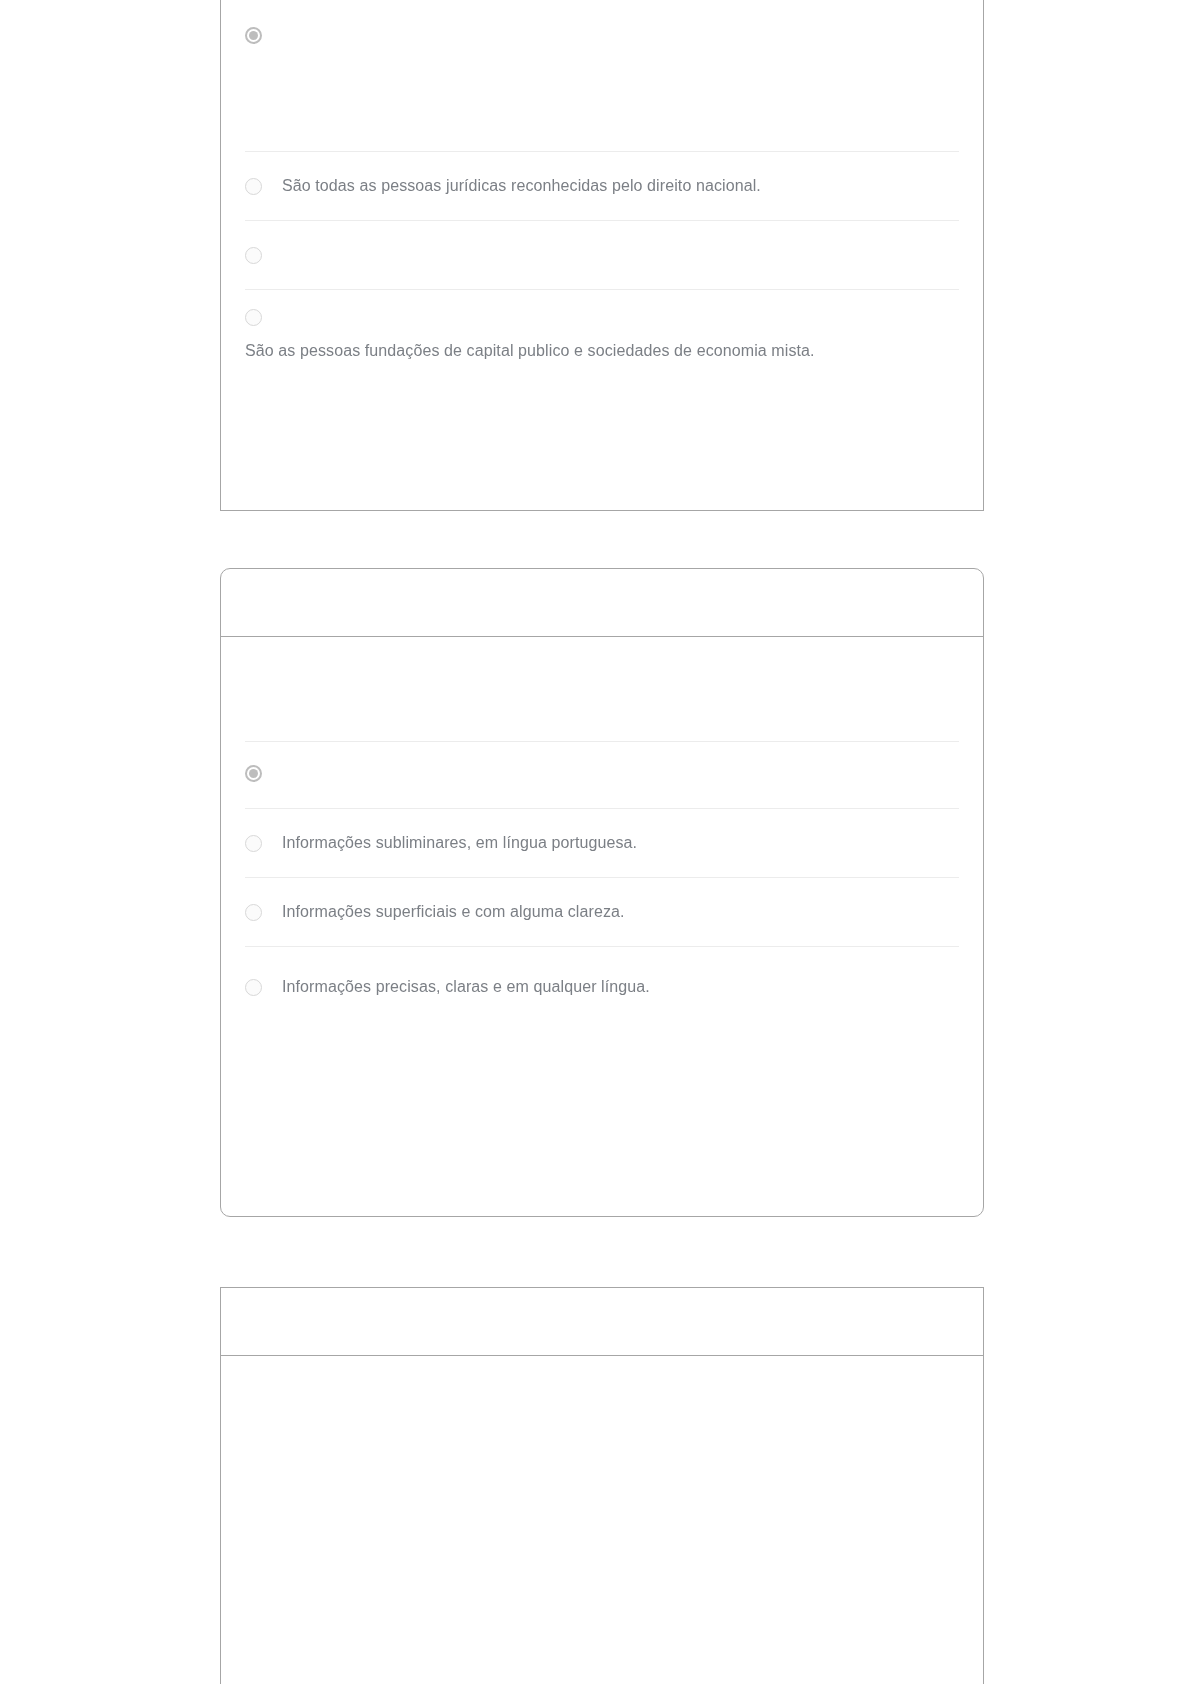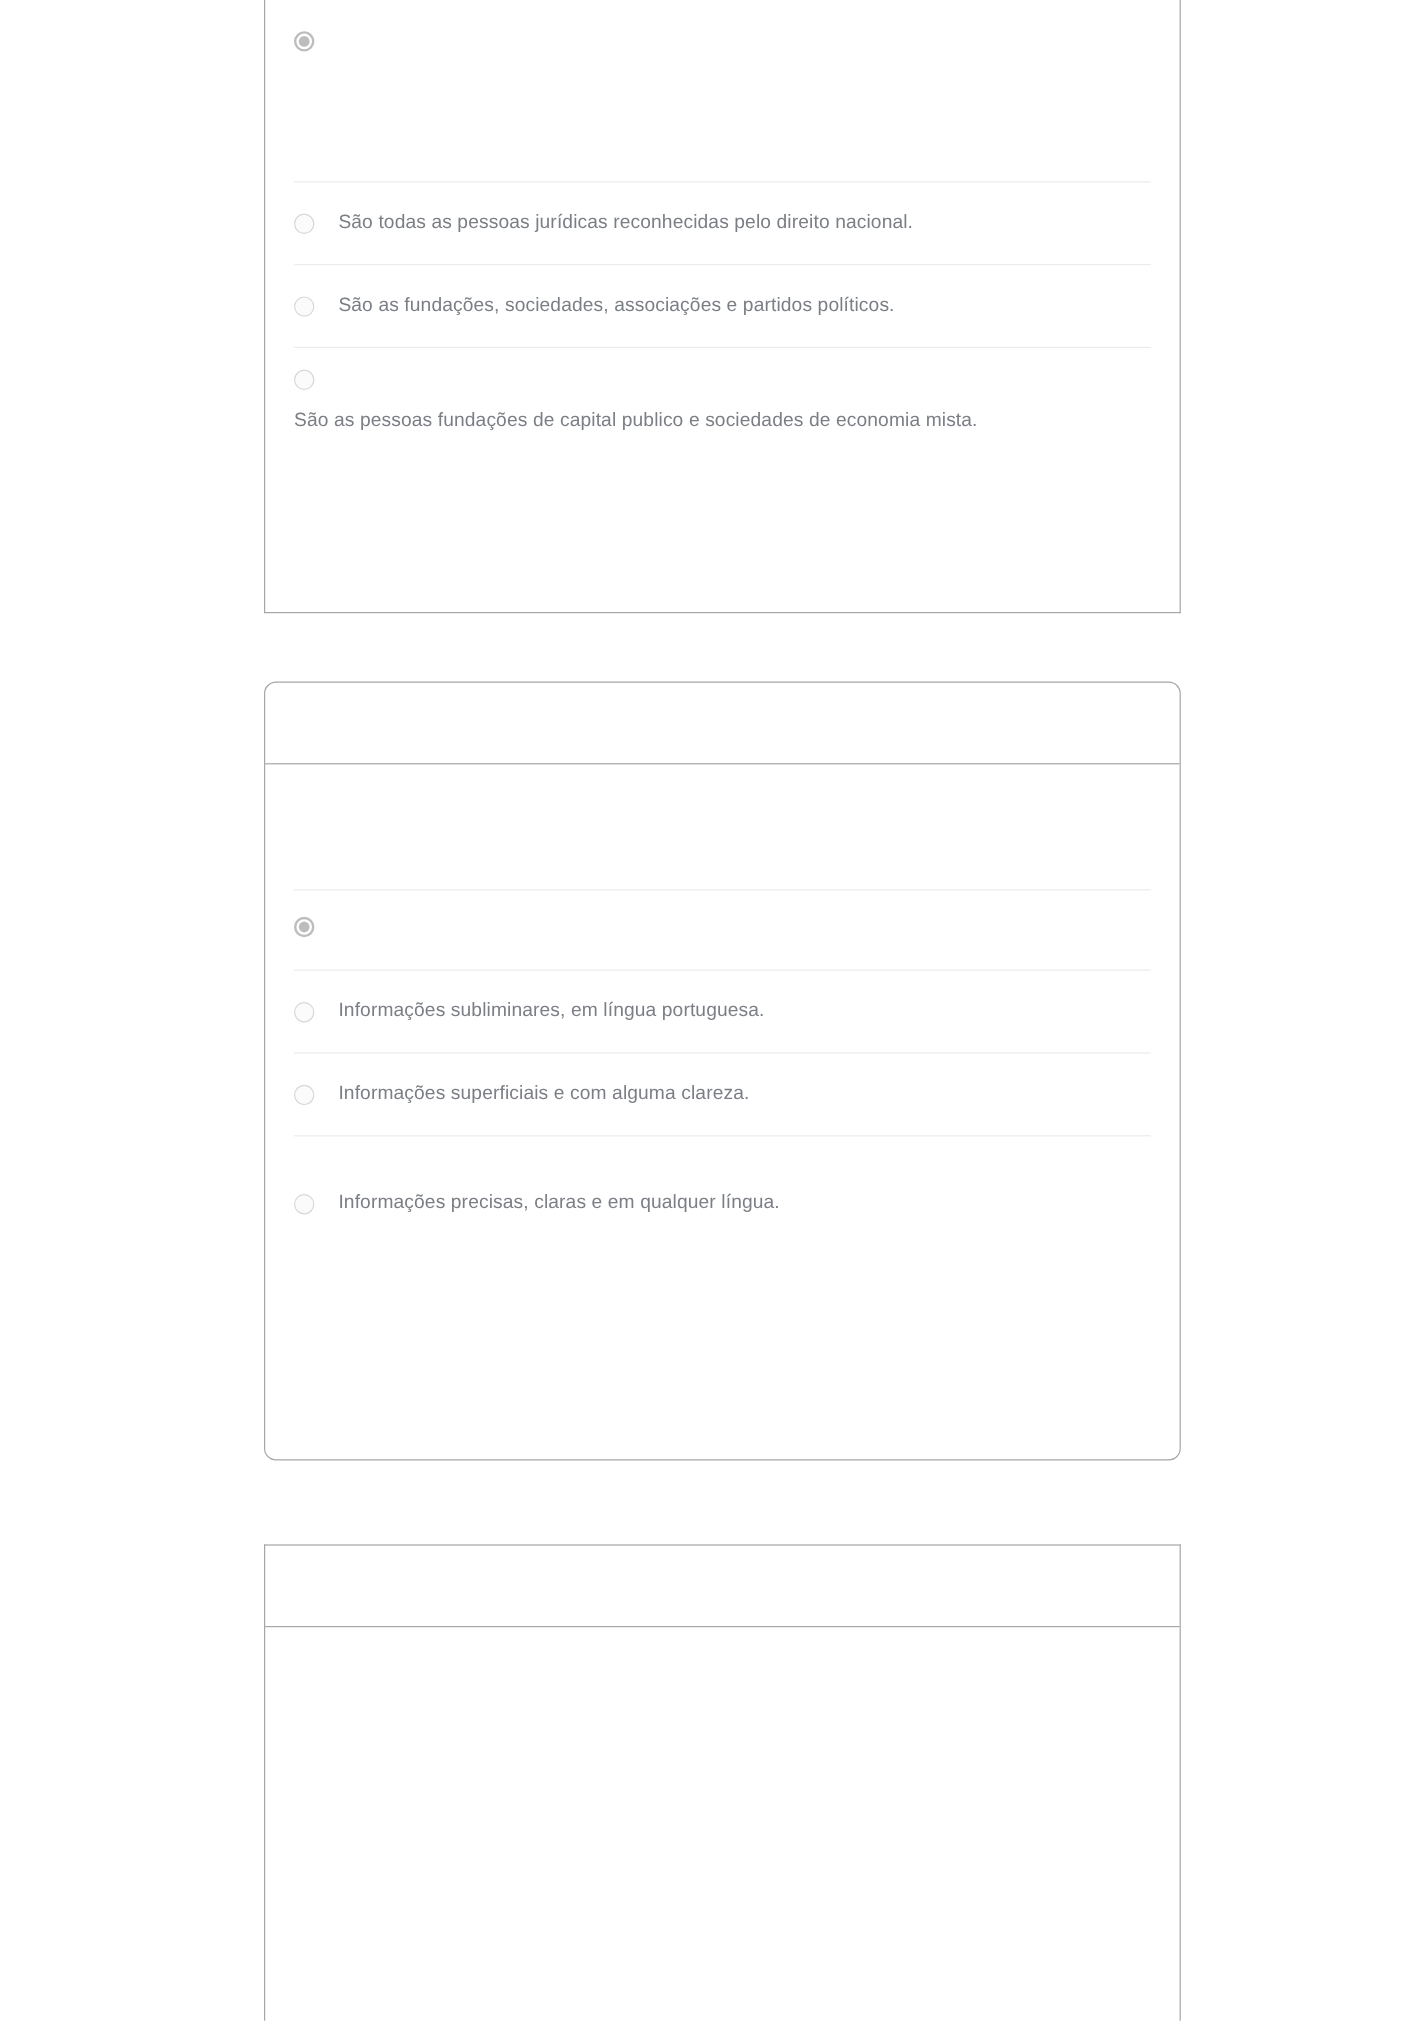"São as fundações, sociedades," span.opt-text { html: <span>São as fundações, sociedades, associações e partidos políticos.</span> -> none }
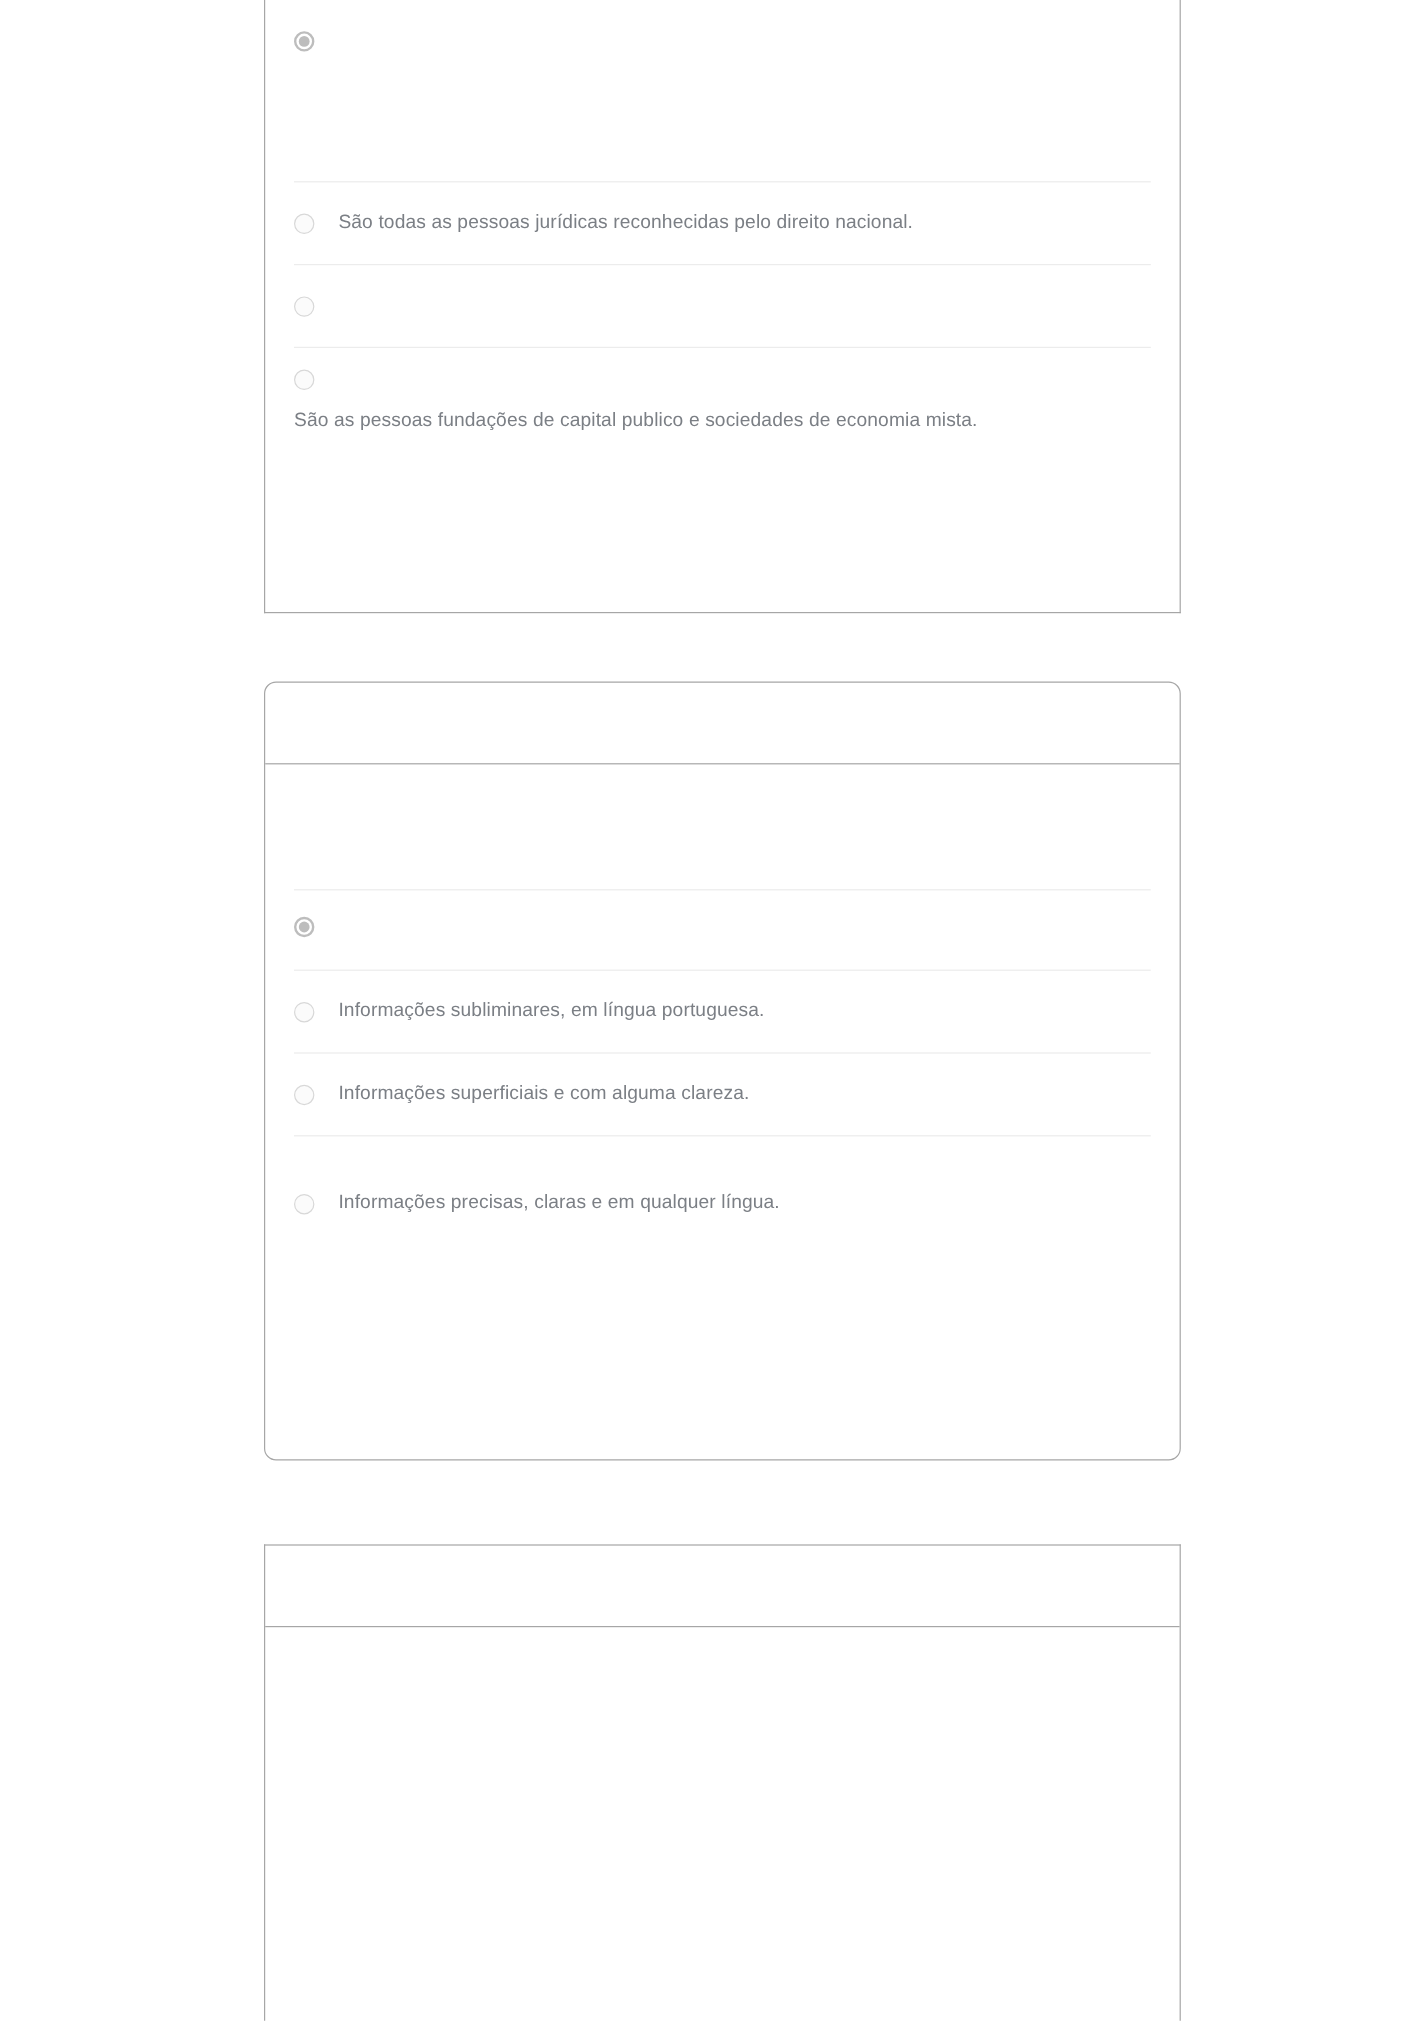"Informações precisas, claras e em" div.opt { padding-top: 36px -> 20px }
